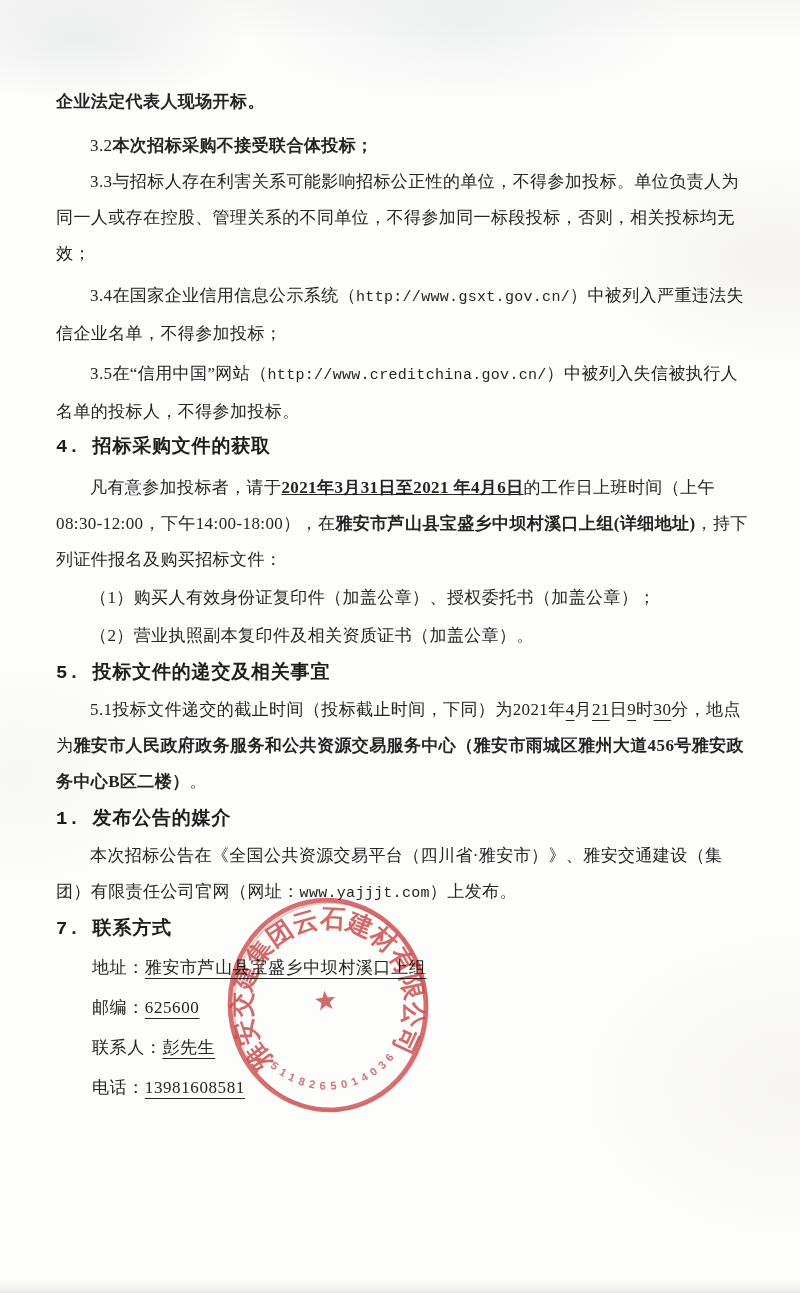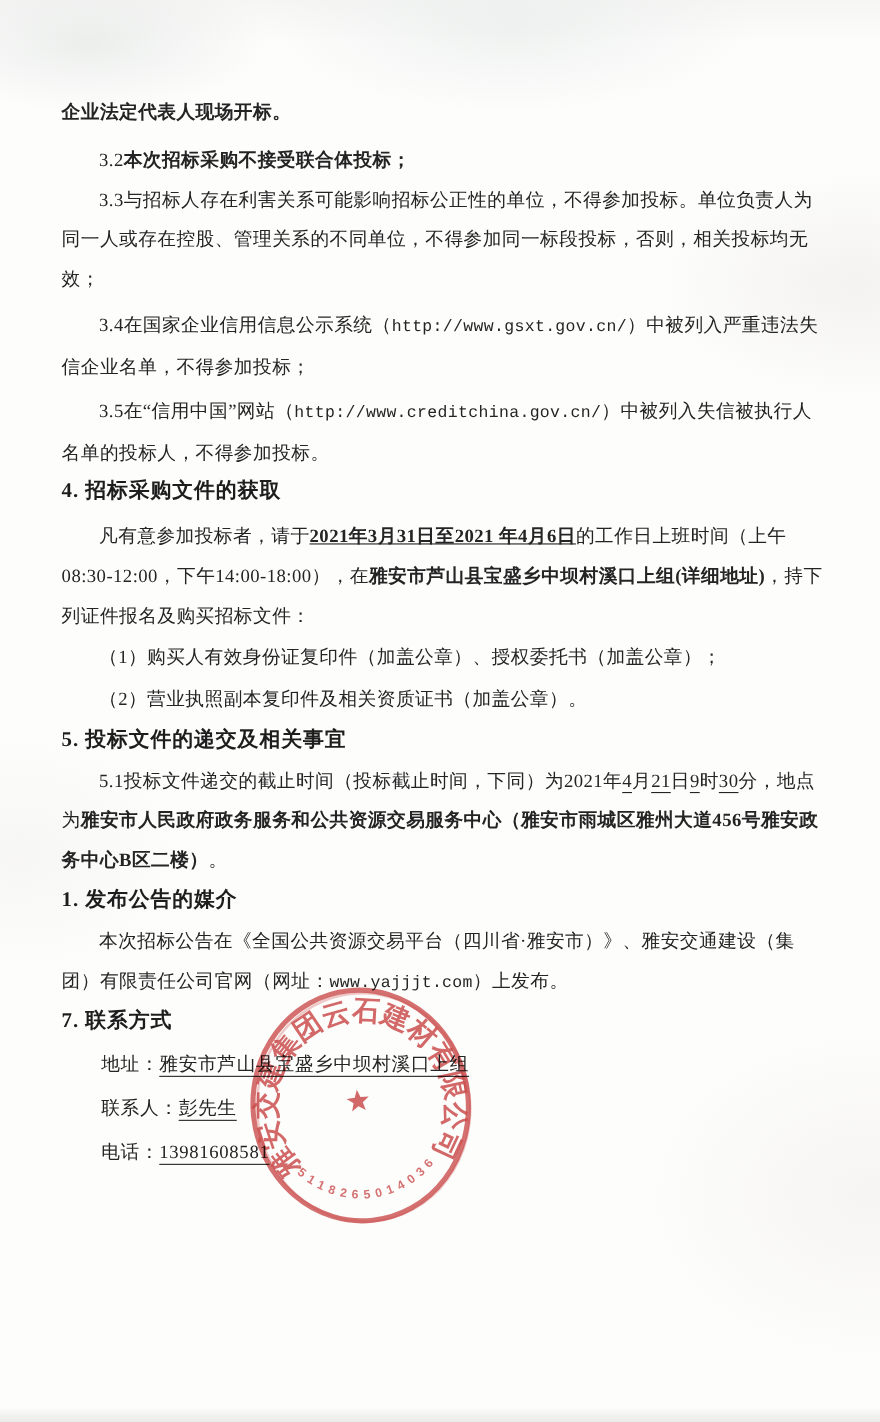"4. 招标采购文件的获取" .heading { font-family: Liberation Serif, serif -> Liberation Mono, monospace }
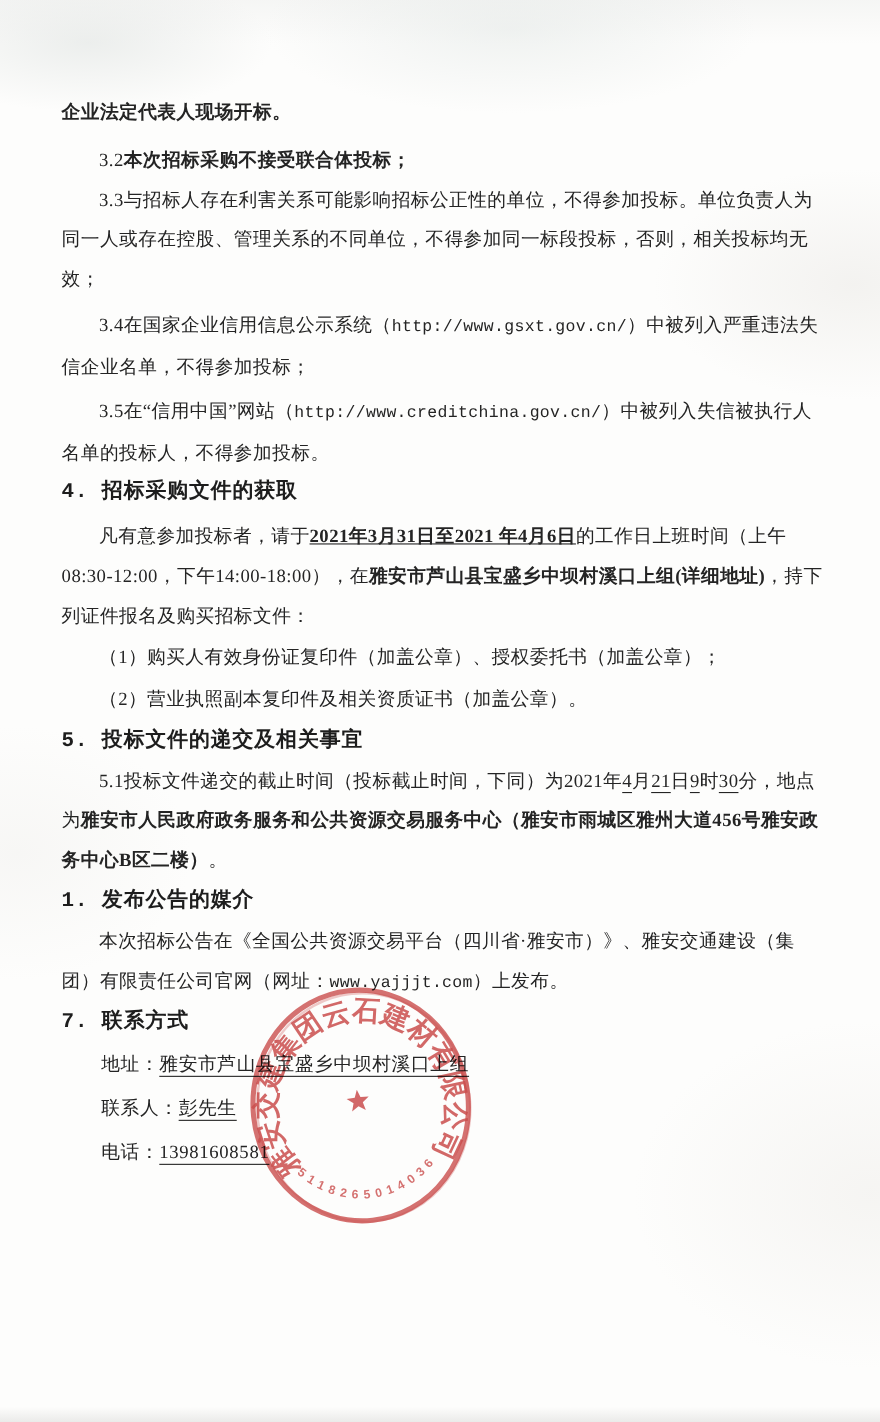"邮编：625600" p.contact-row { html: none -> <p><span>邮编：</span><span>625600</span></p> }
